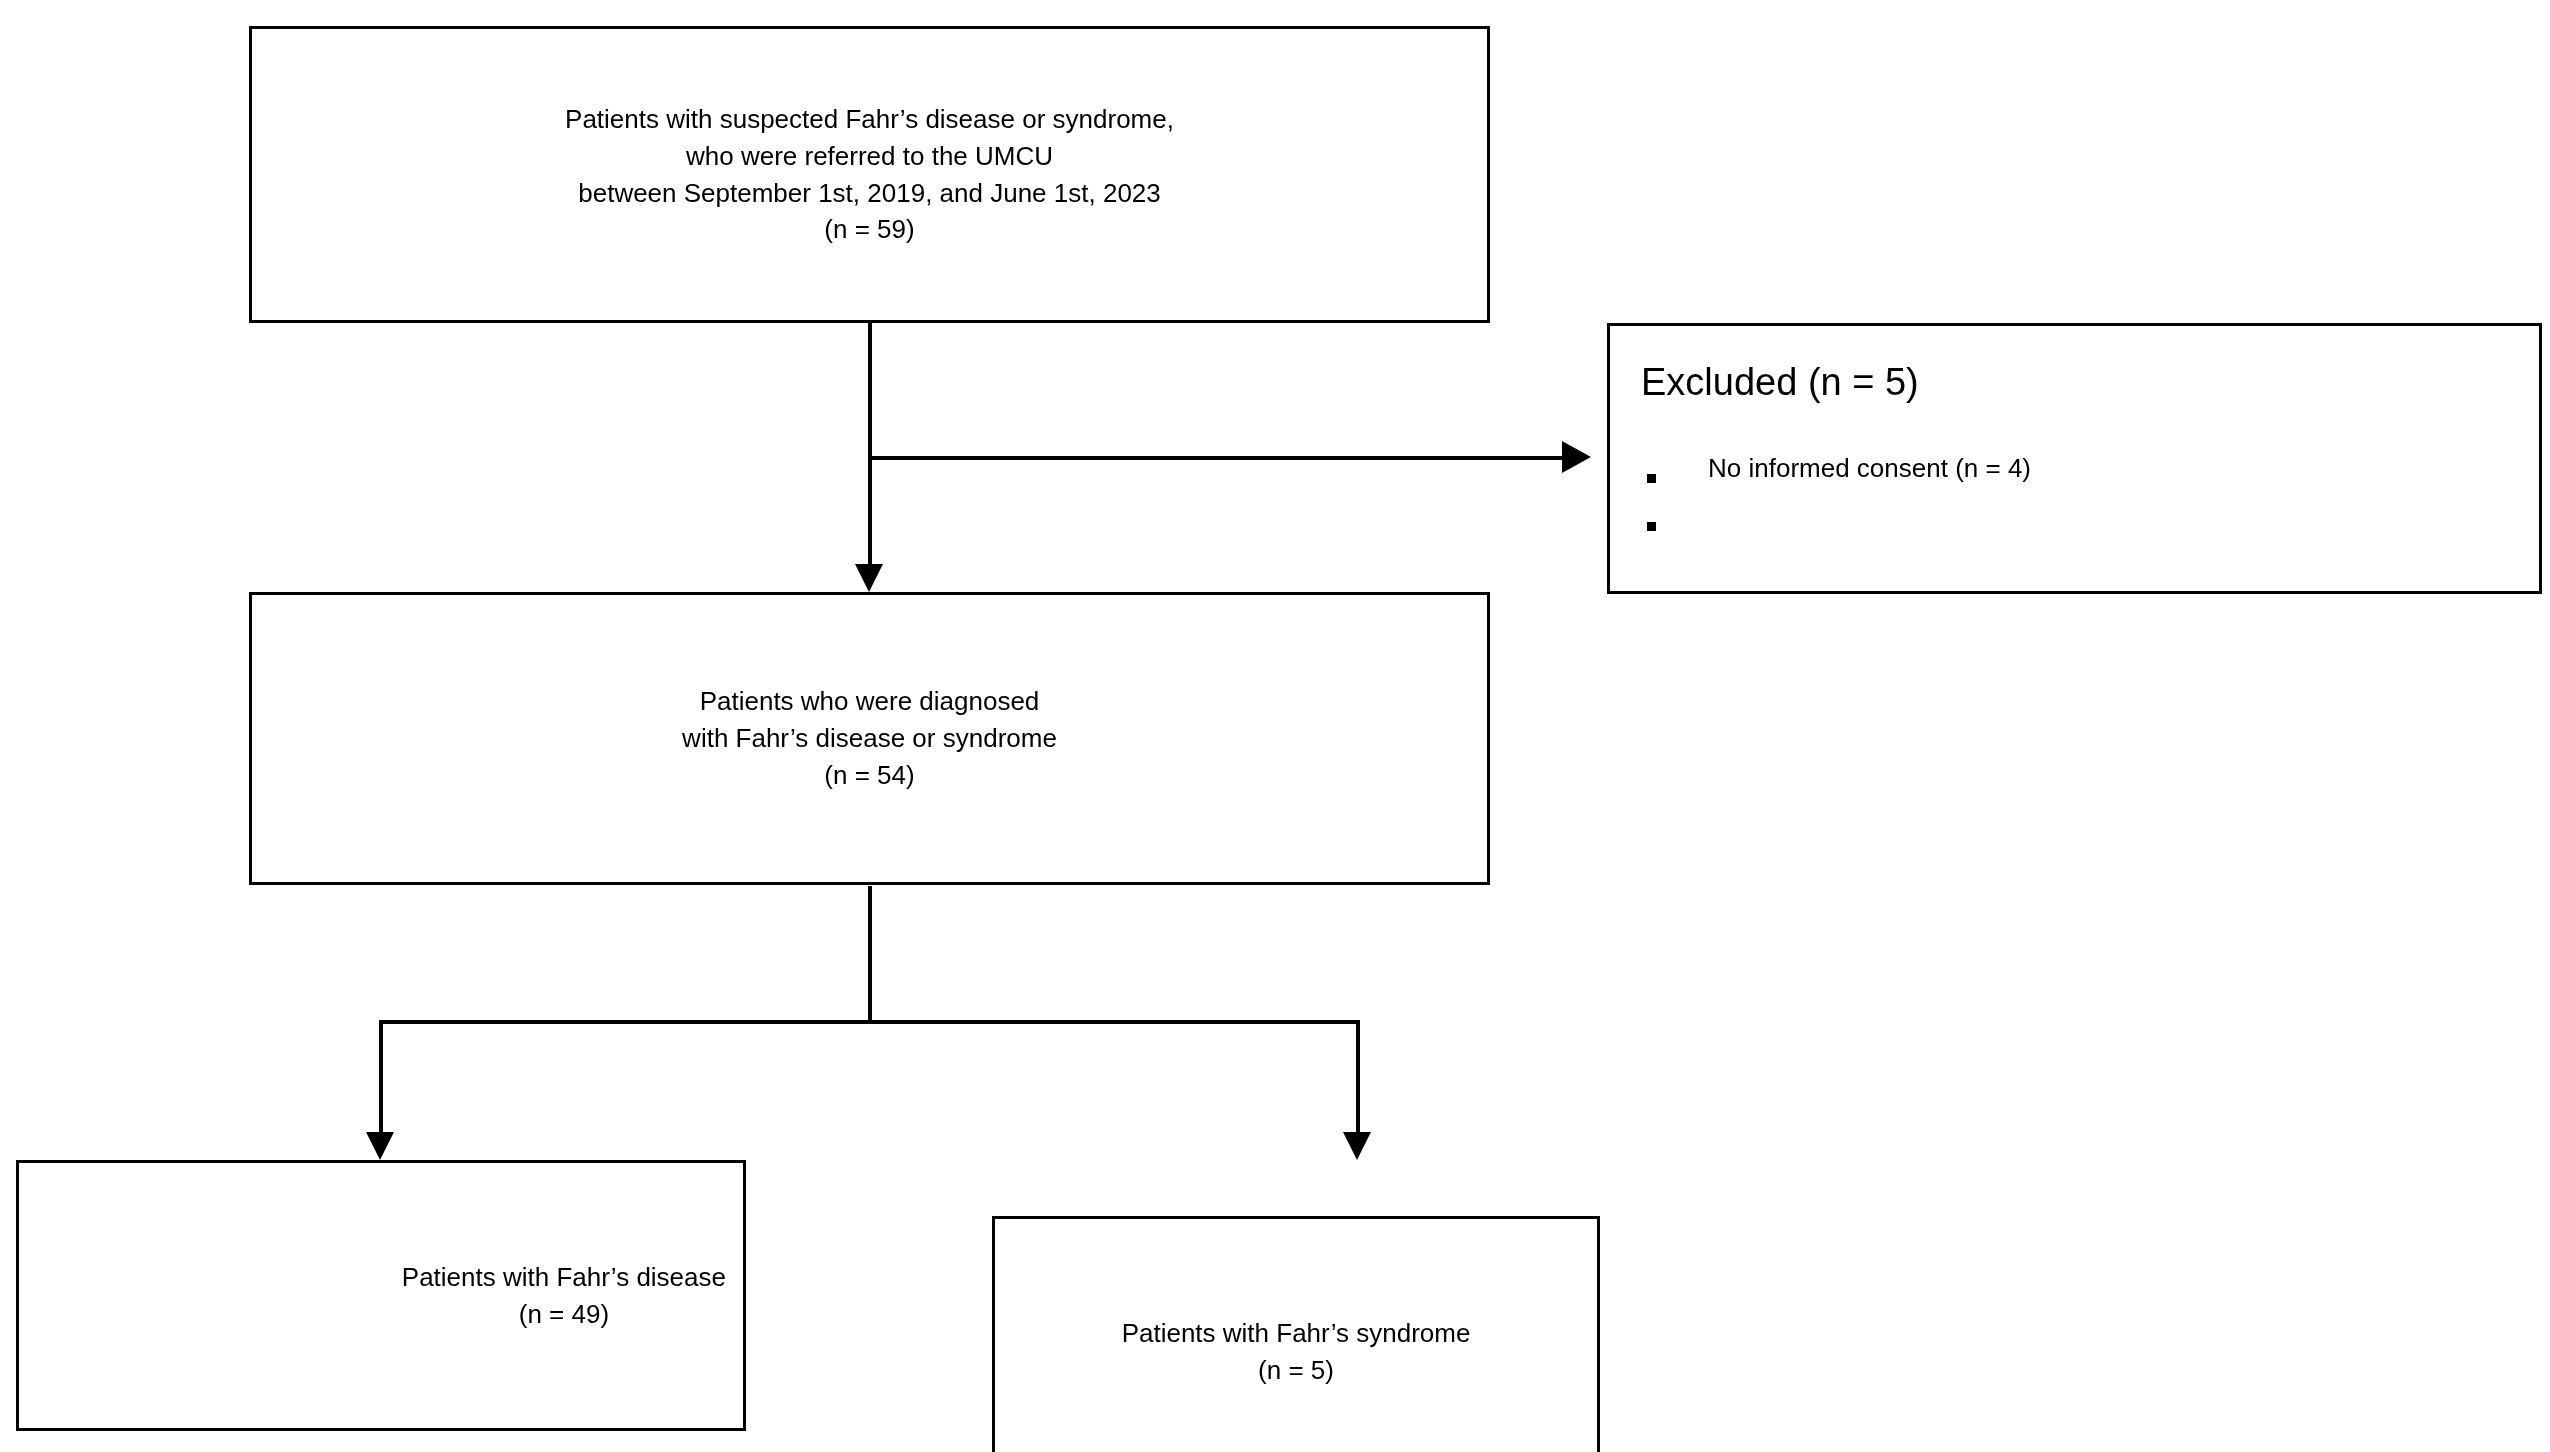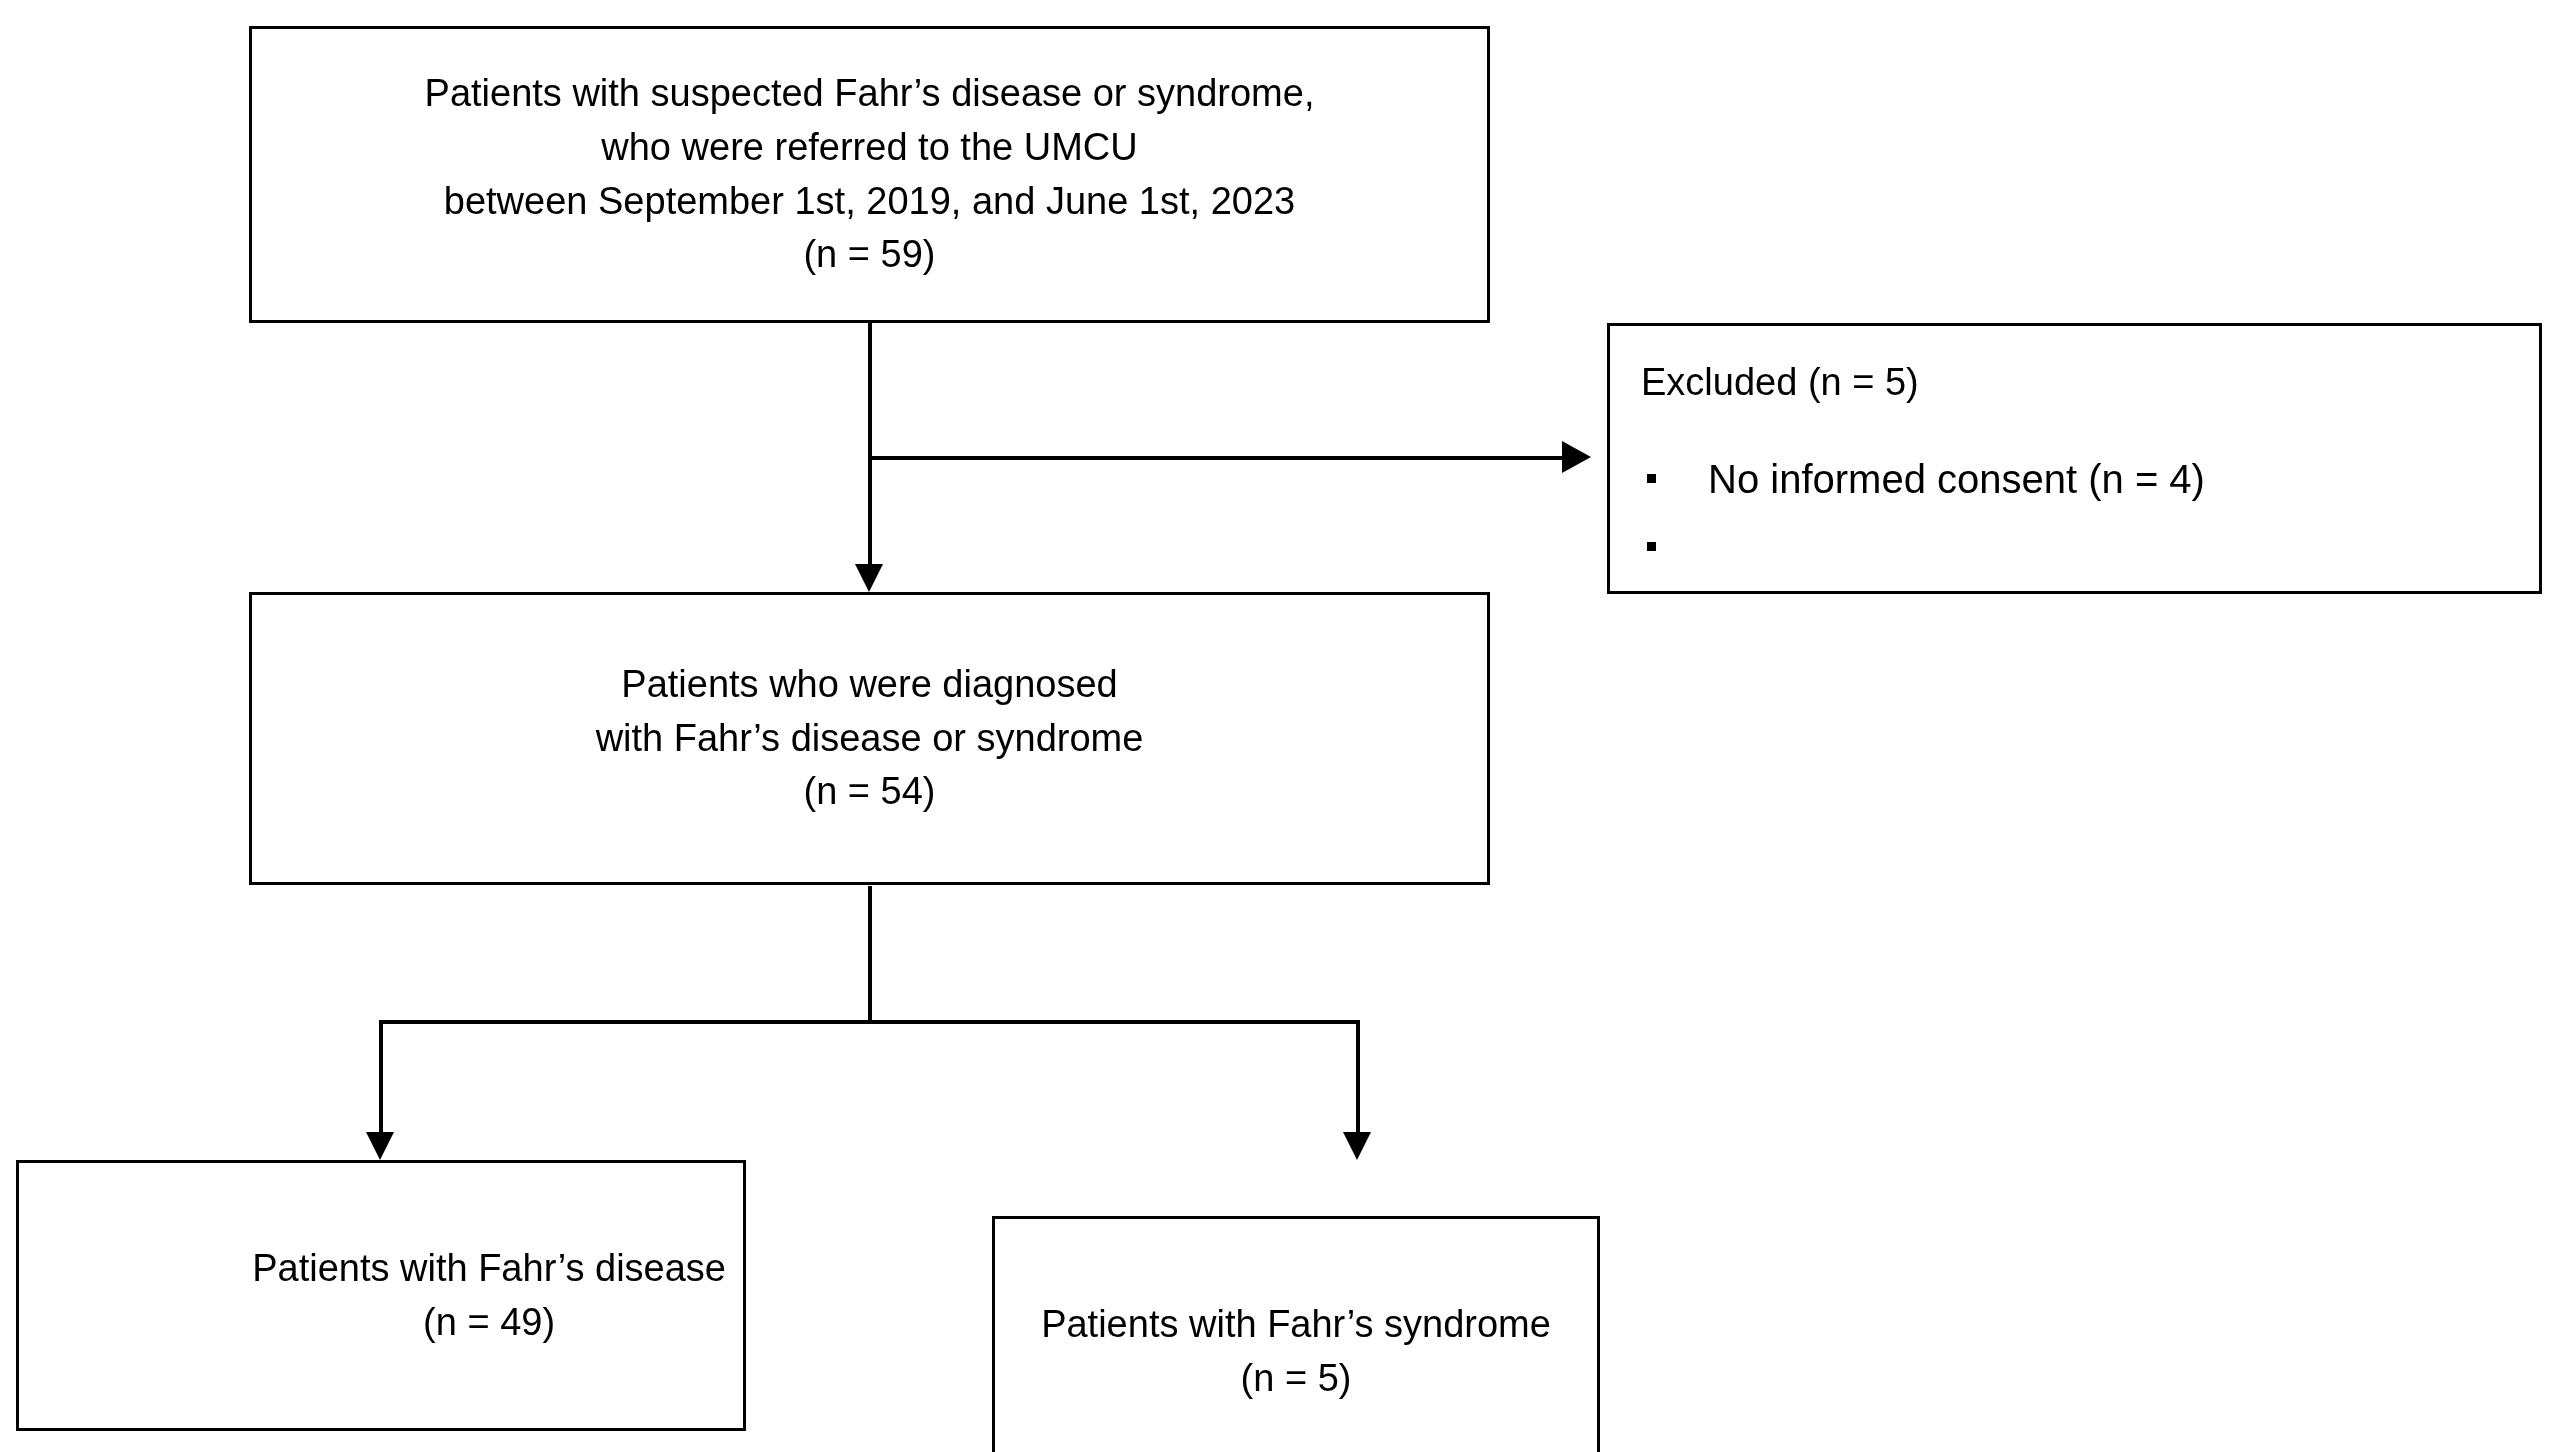"Patients with suspected Fahr’s disease" .node-text { font-size: 38px -> 26px }
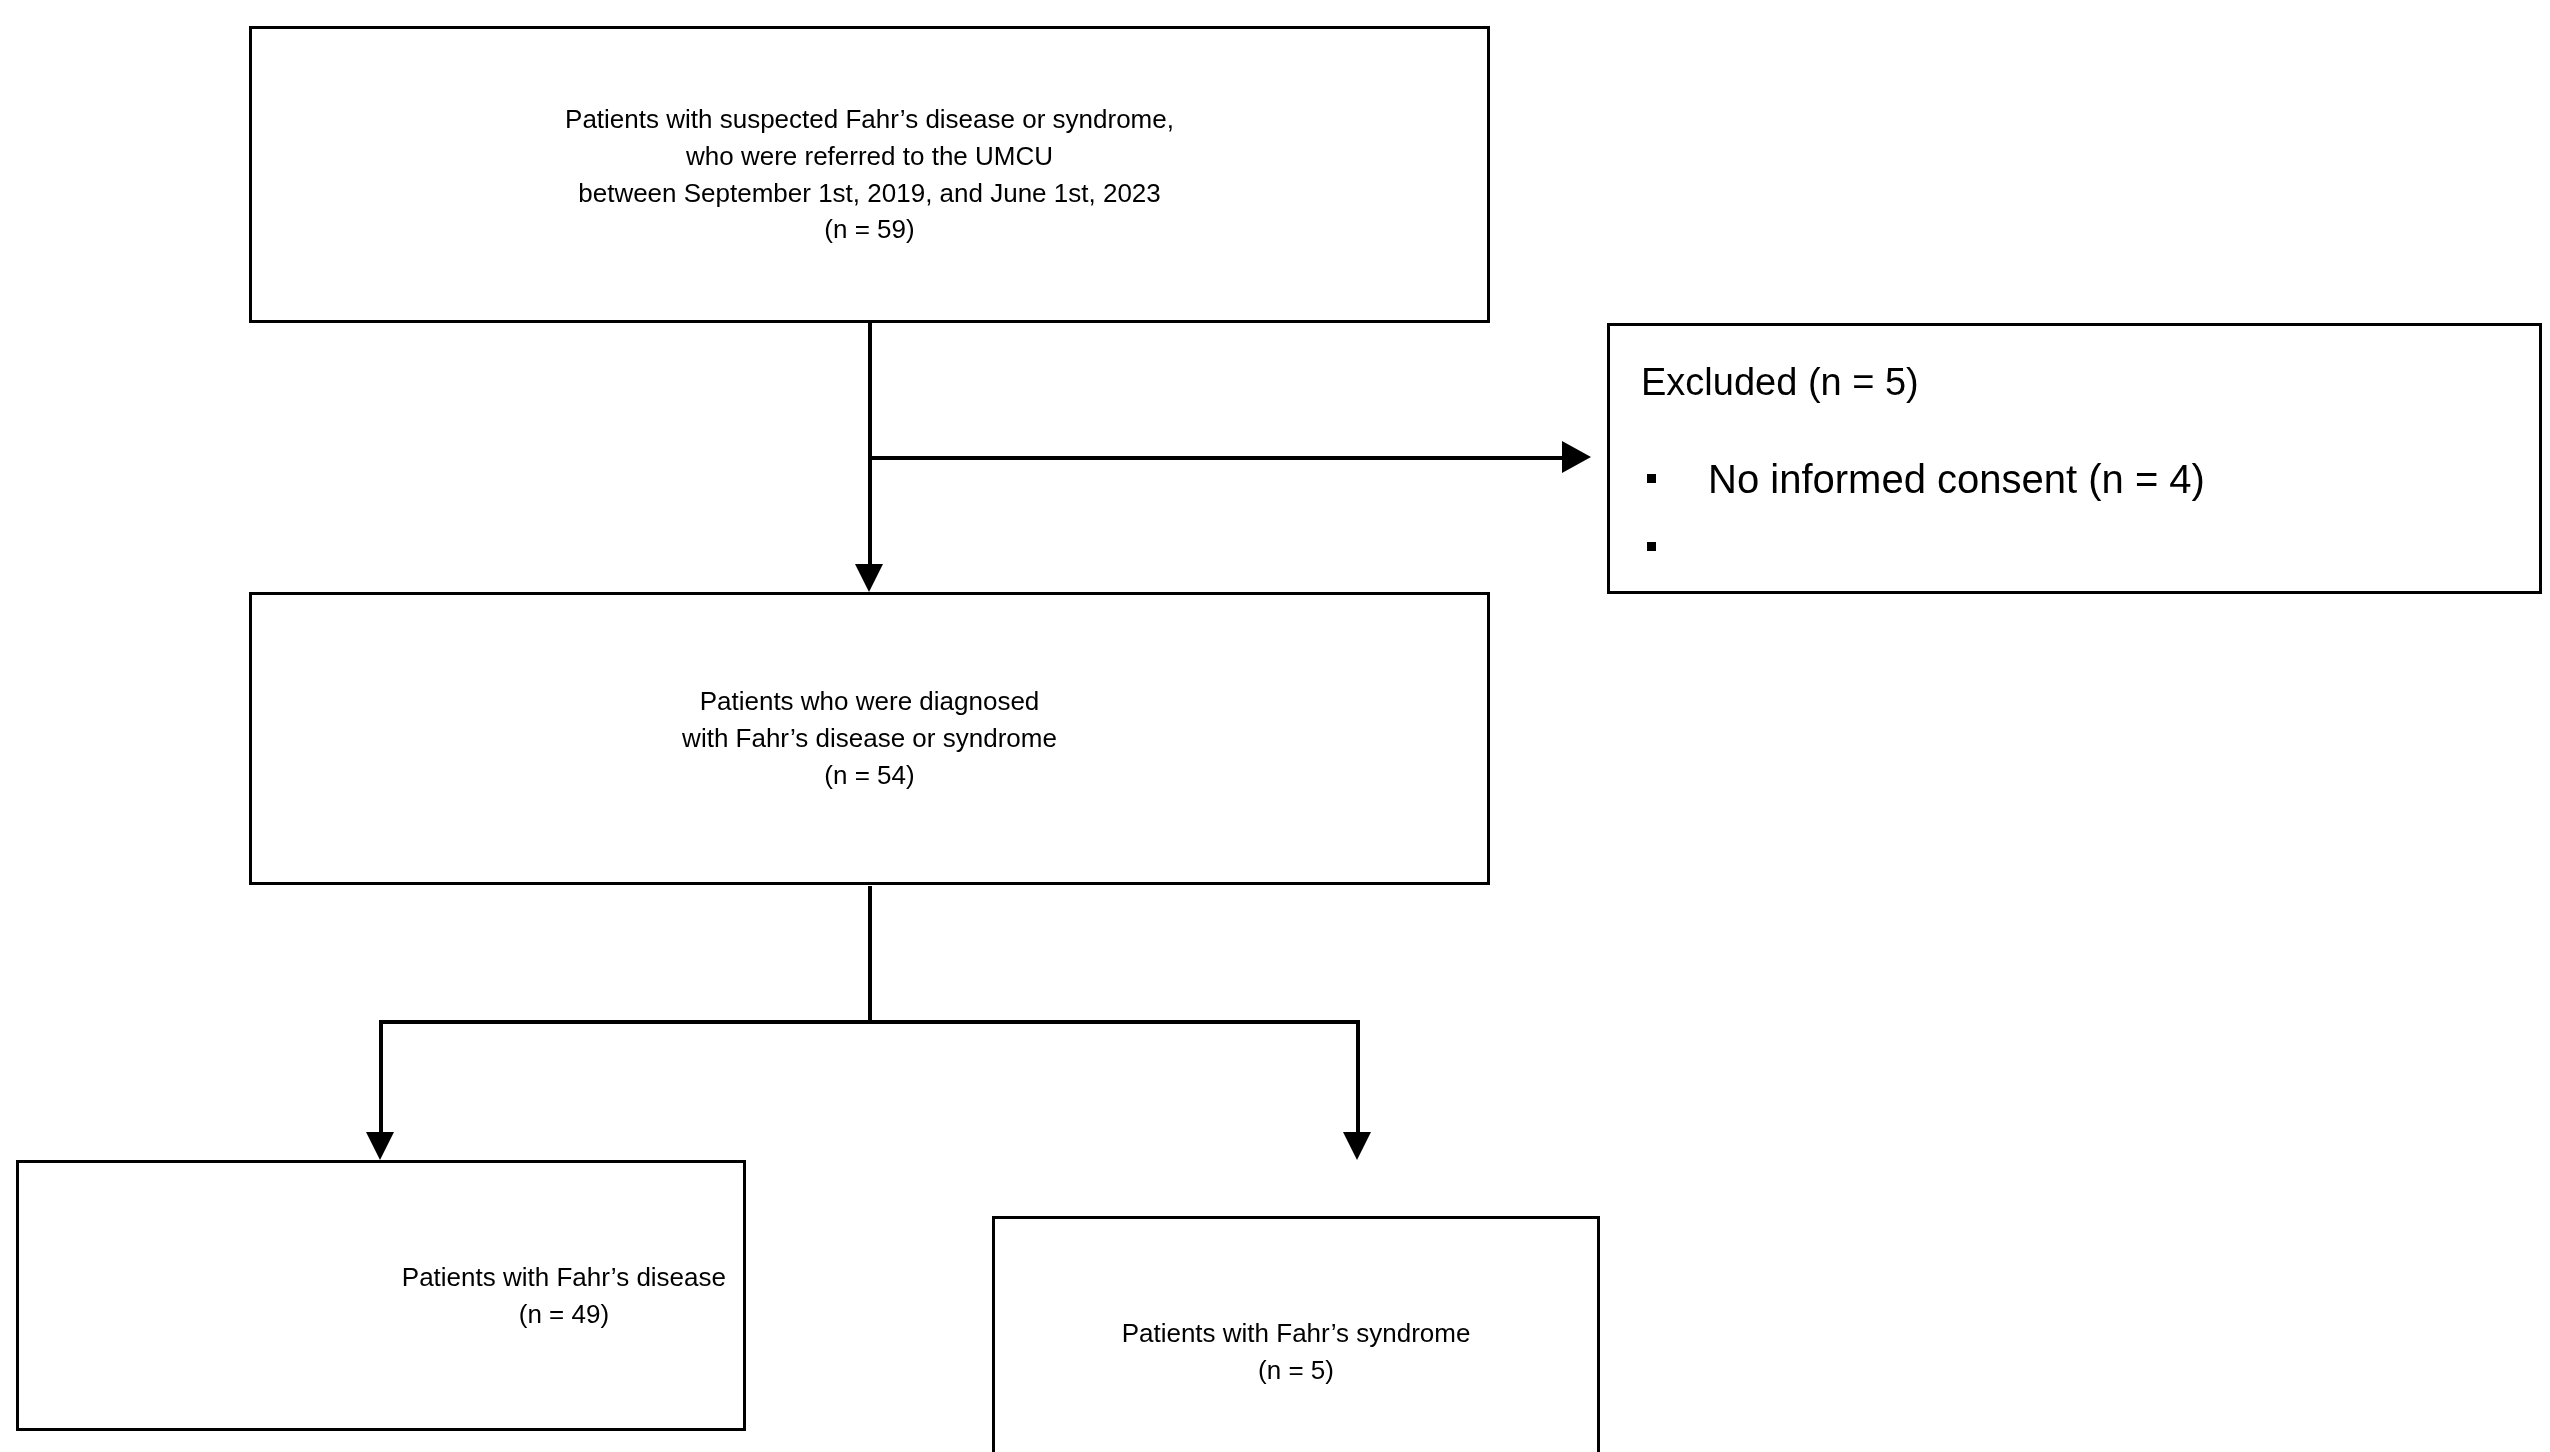"No informed consent (n =" .excl-list li { font-size: 40px -> 26px }
